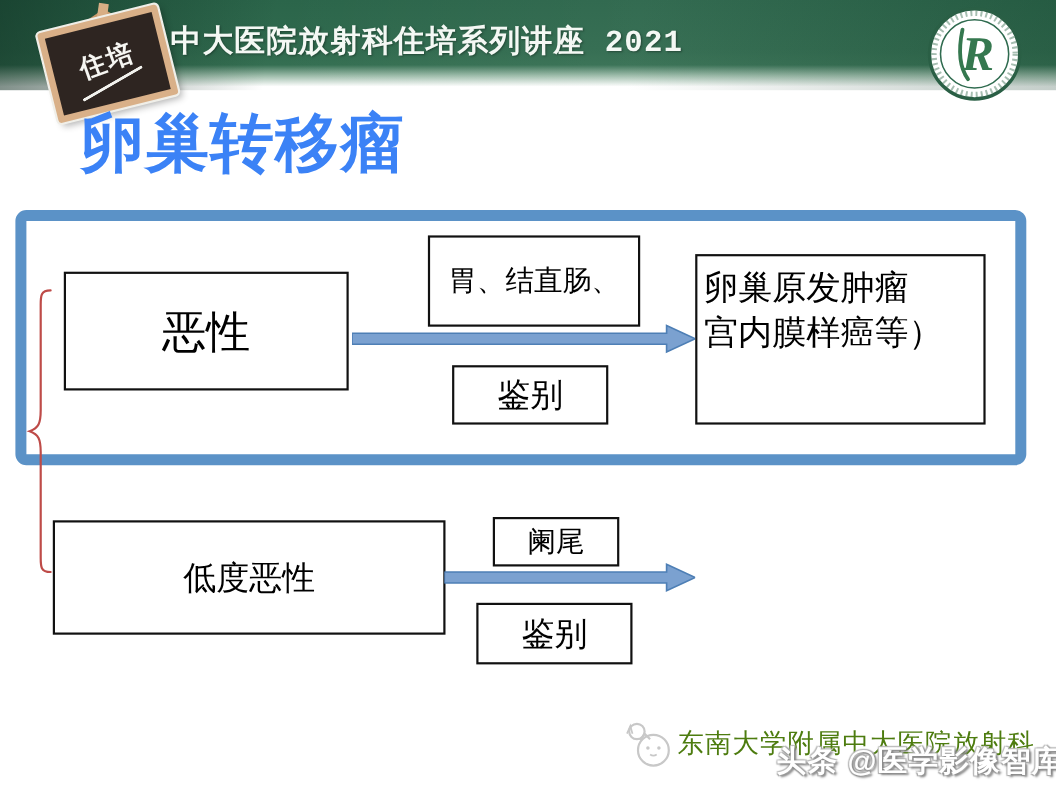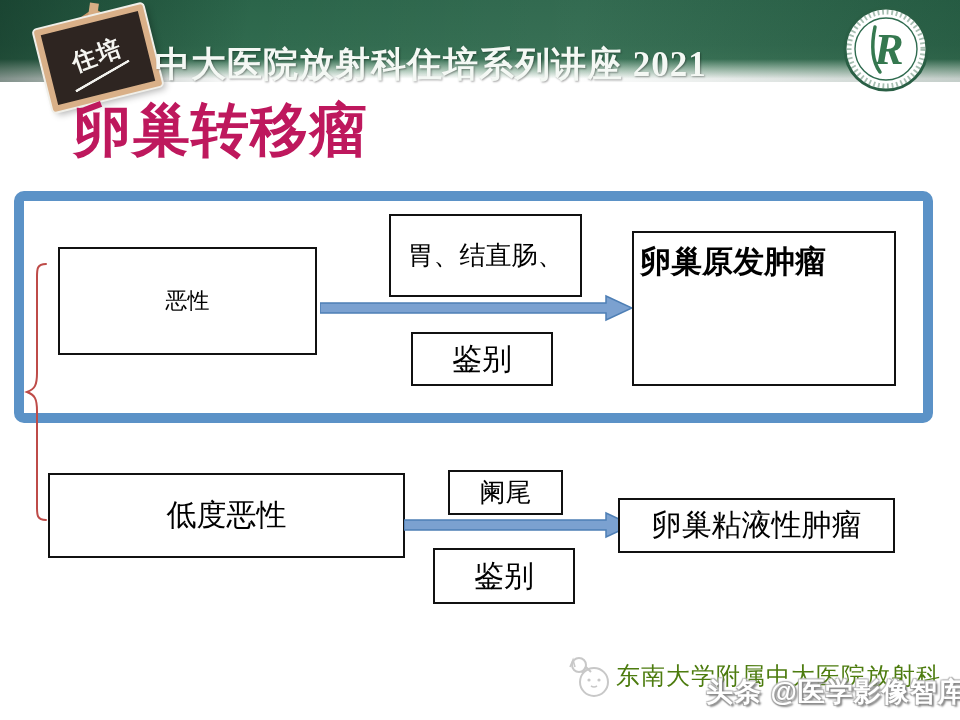"中大医院放射科住培系列讲座 2021" .band-title { font-family: Liberation Serif, serif -> Liberation Mono, monospace; font-size: 35px -> 28px; margin-top: 23px -> none }
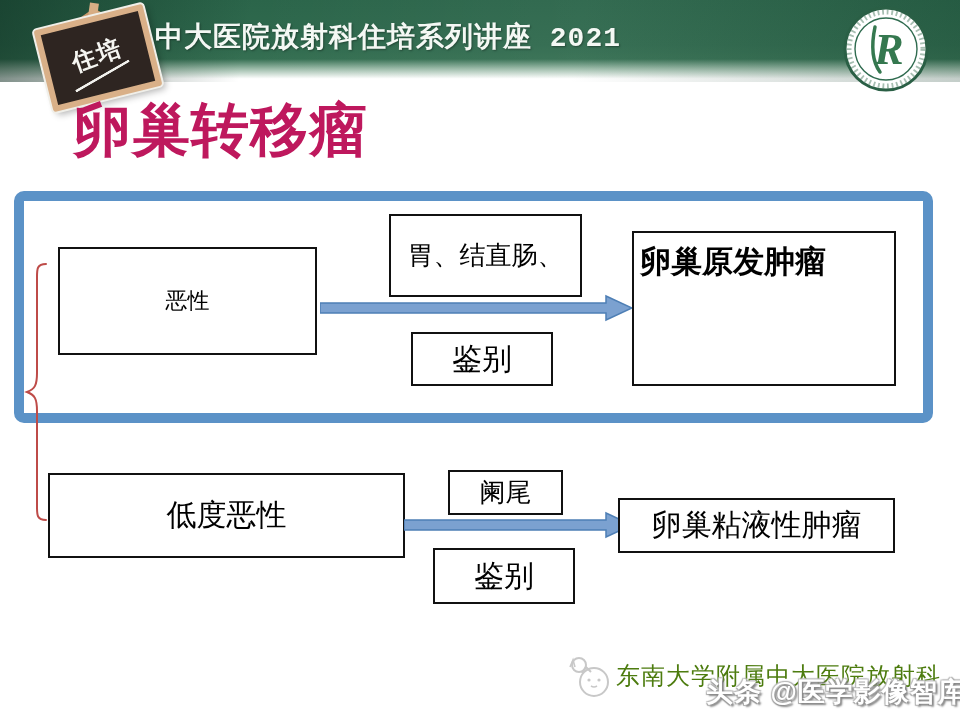"卵巢转移瘤" .title { color: #be185d -> #3b82f6 }
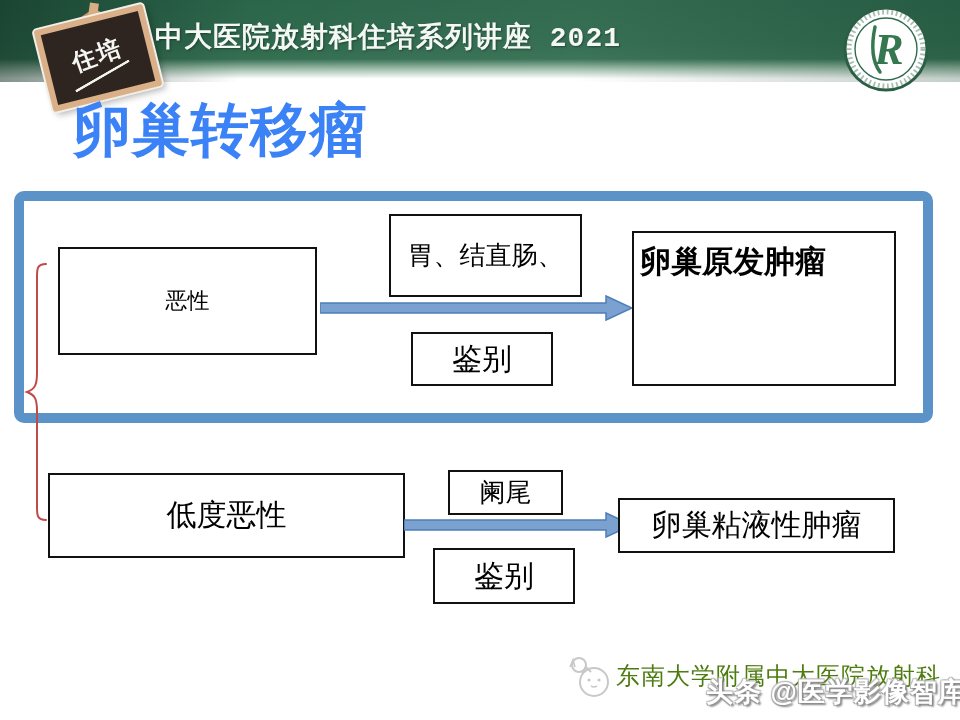"卵巢原发肿瘤" .box-result-top { font-weight: bold -> none }
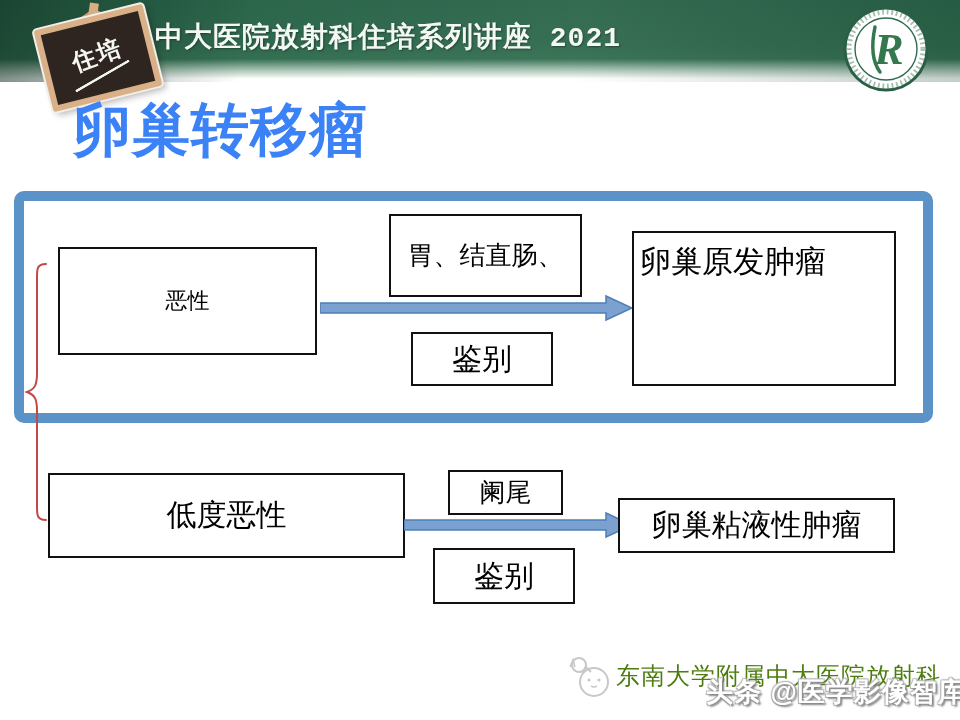"恶性" .box-malignant { font-size: 22px -> 40px }
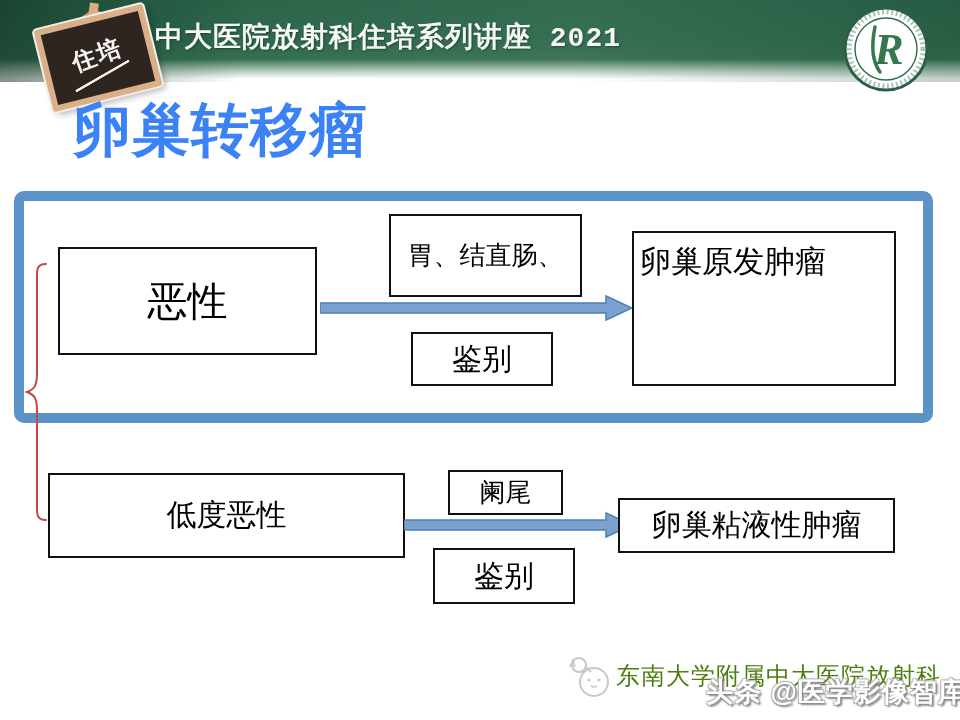"宫内膜样癌等）" span { html: none -> <span>宫内膜样癌等）</span> }
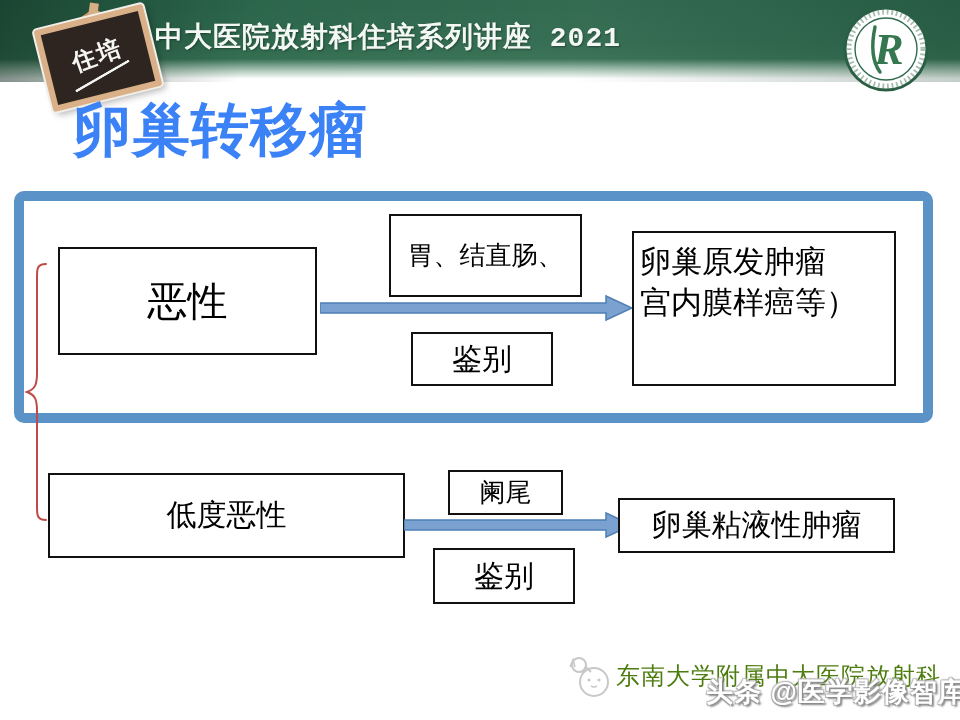"低度恶性" .box-lowgrade { height: 85px -> 104px }
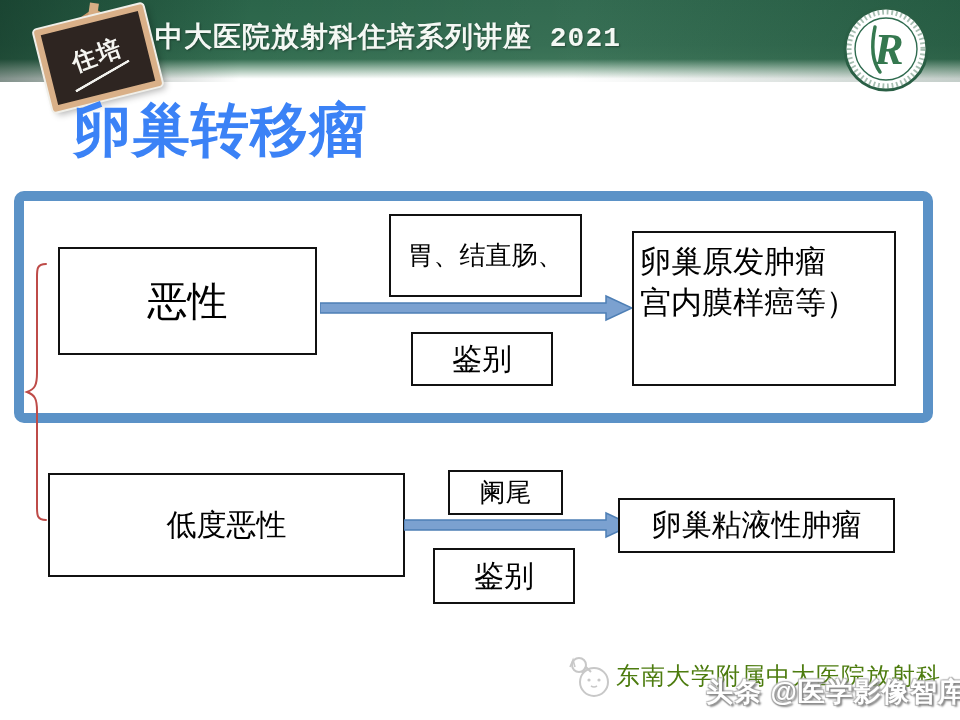"卵巢粘液性肿瘤" div.dbox { html: <div> <span>卵巢粘液性肿瘤</span> </div> -> none }
